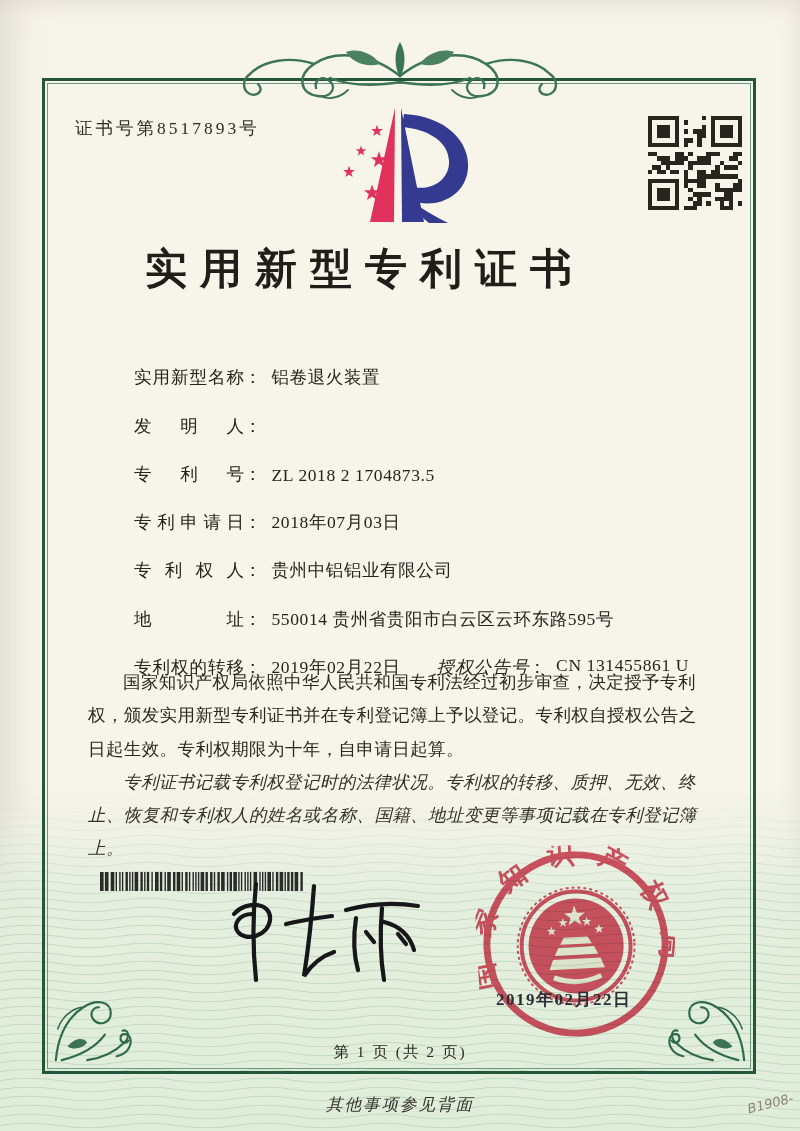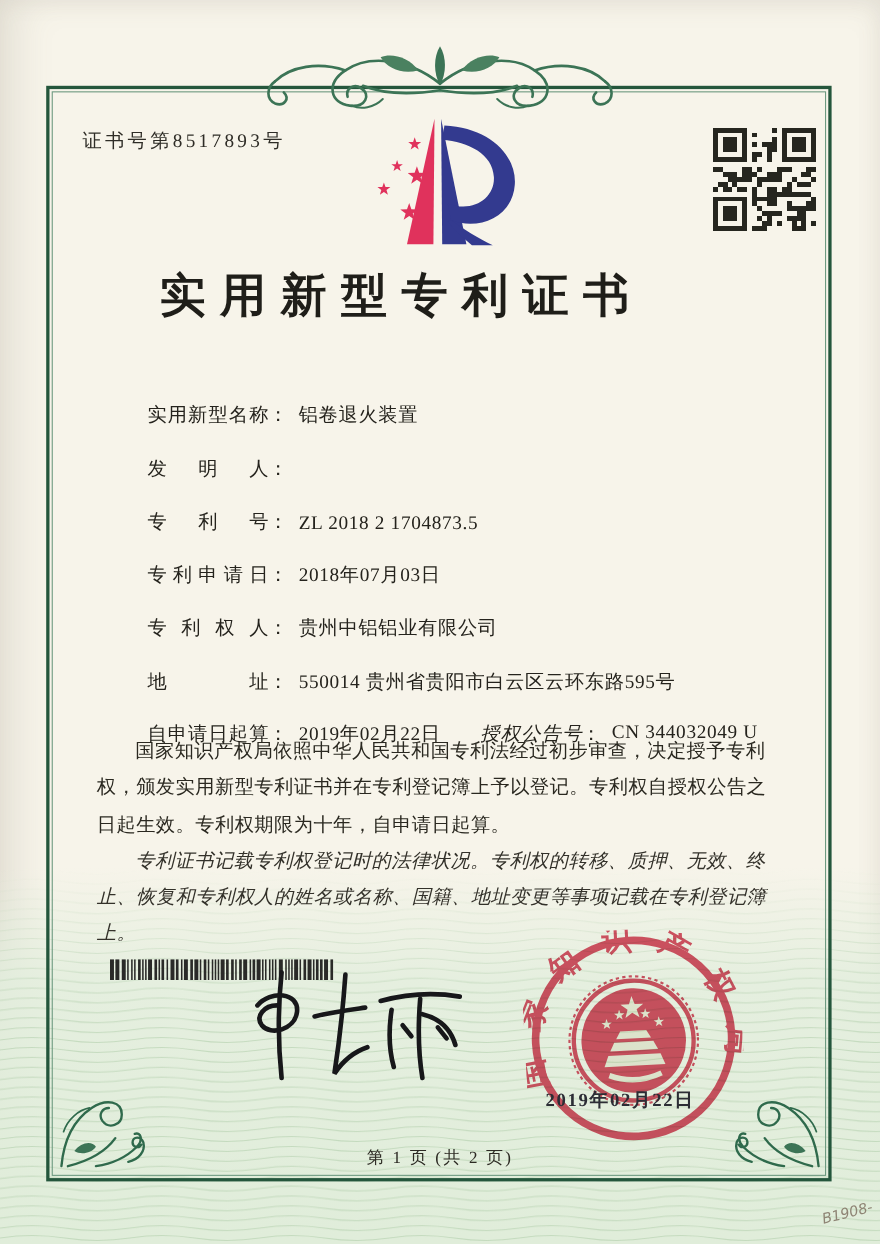"自申请日起算" span.f-label { text: 自申请日起算 -> 专利权的转移 }
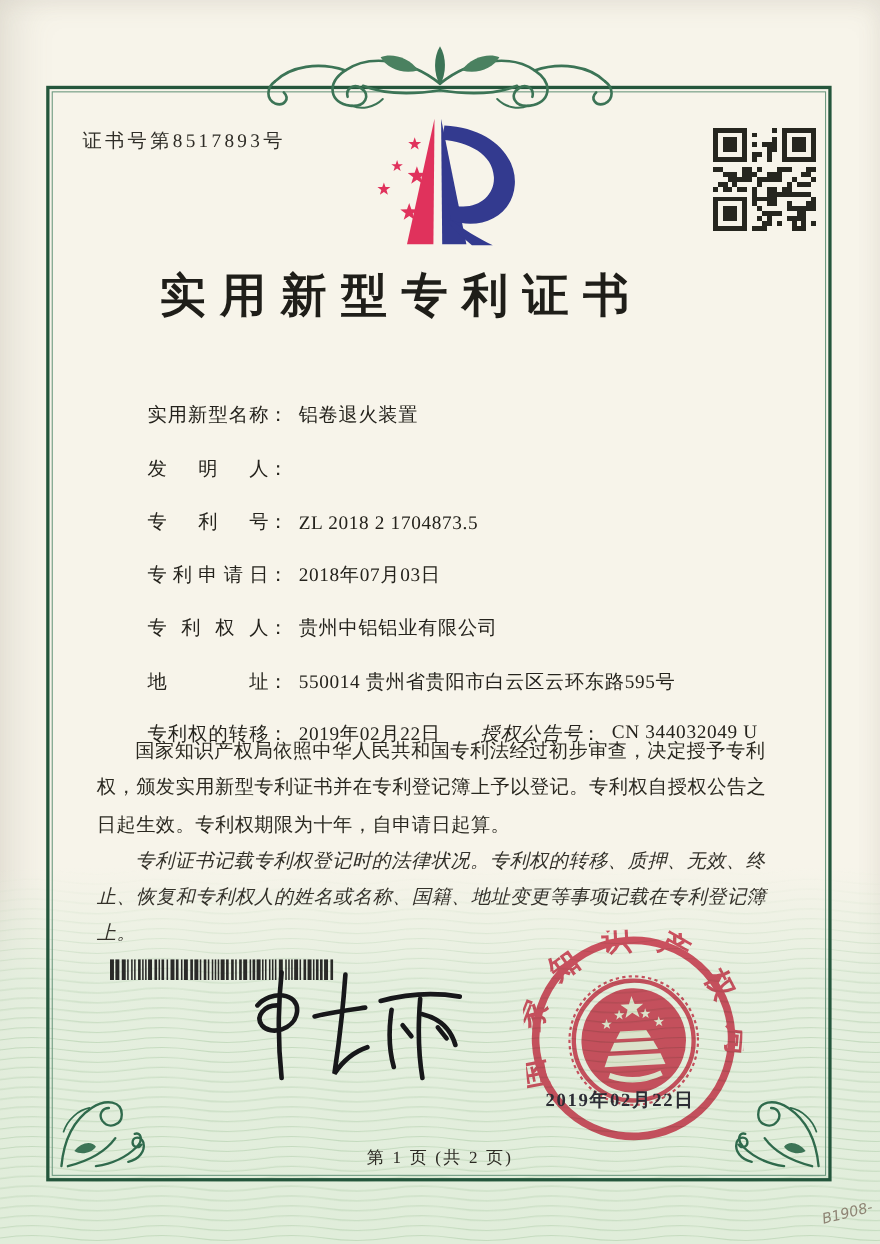"CN 344032049 U" span.f-value { text: 344032049 -> 131455861 }
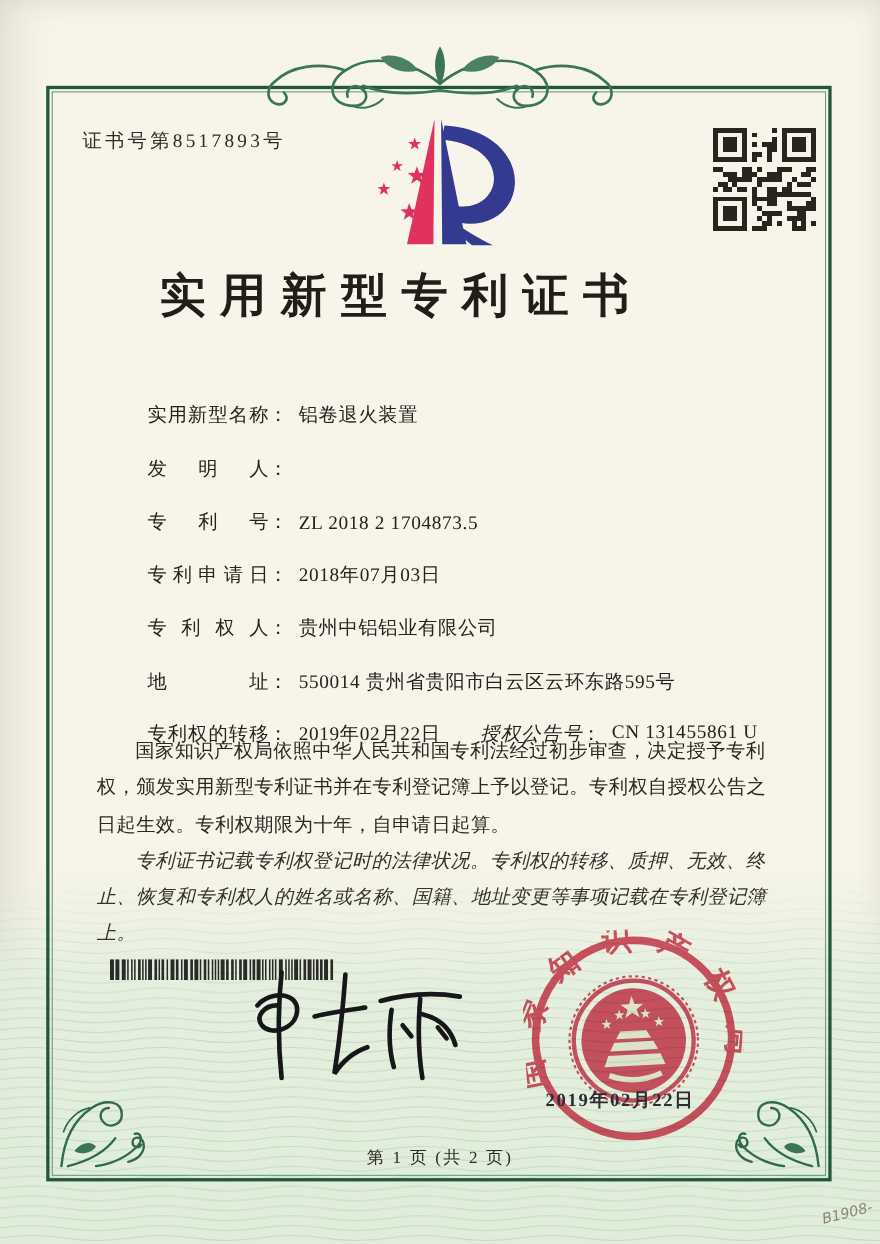"其他事项参见背面" div.back-note { html: none -> <div>其他事项参见背面</div> }
